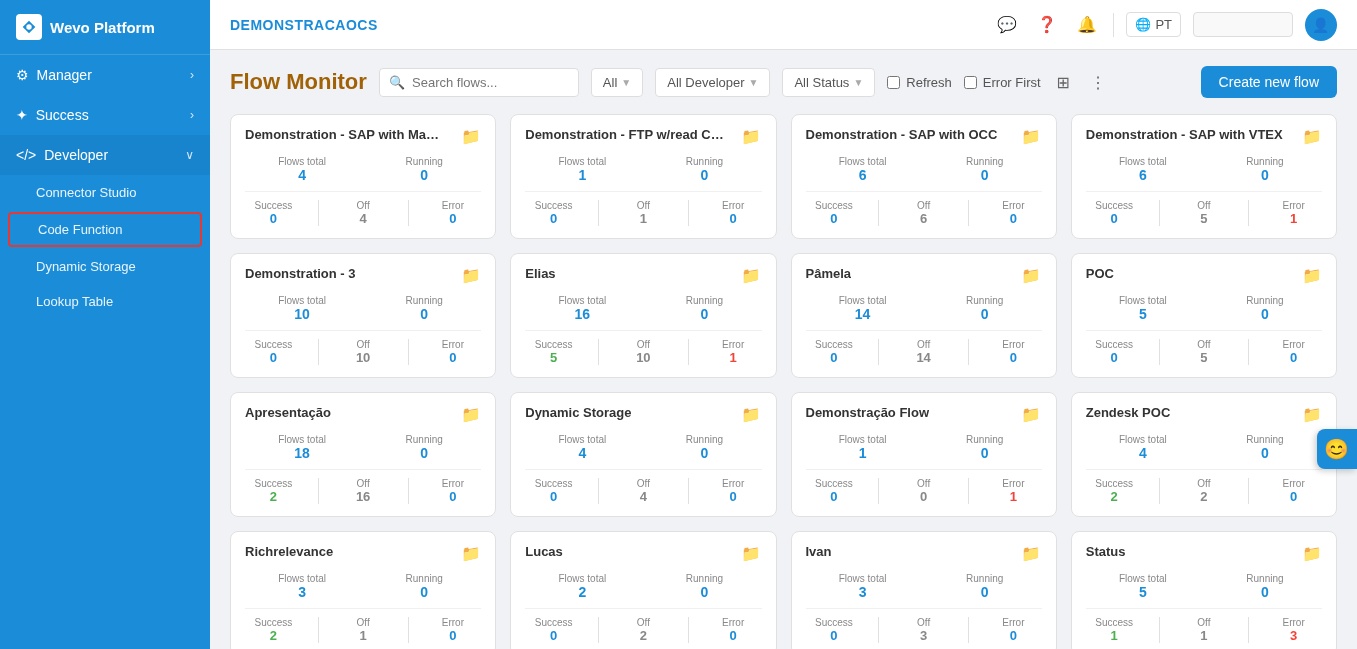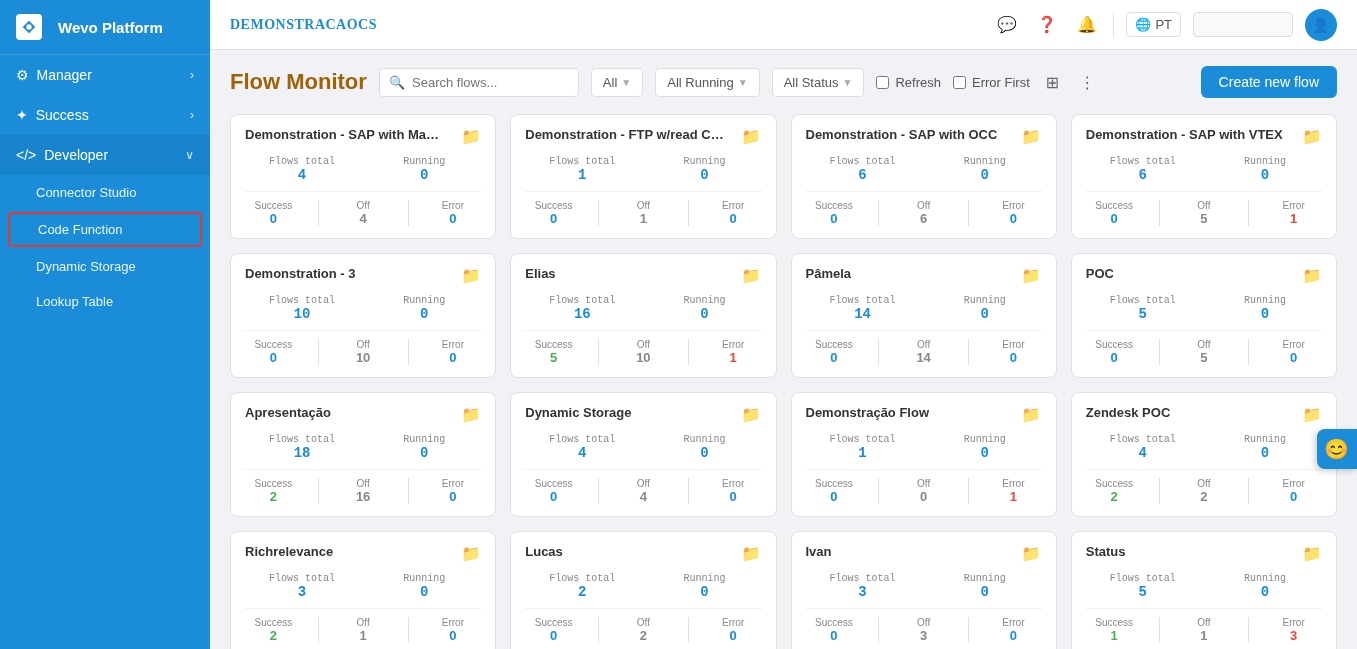"Wevo Platform" .sidebar-logo { gap: 16px -> 8px }
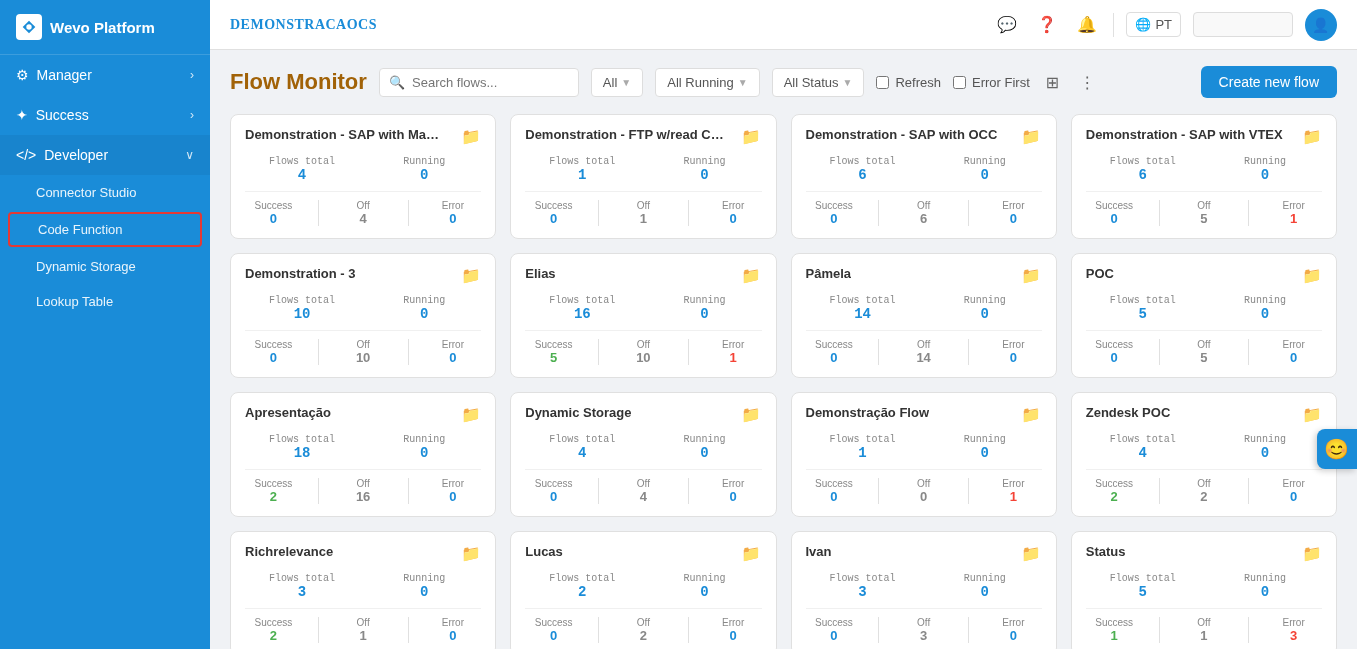"DEMONSTRACAOCS" .topbar-brand { font-family: Liberation Serif, serif -> none }
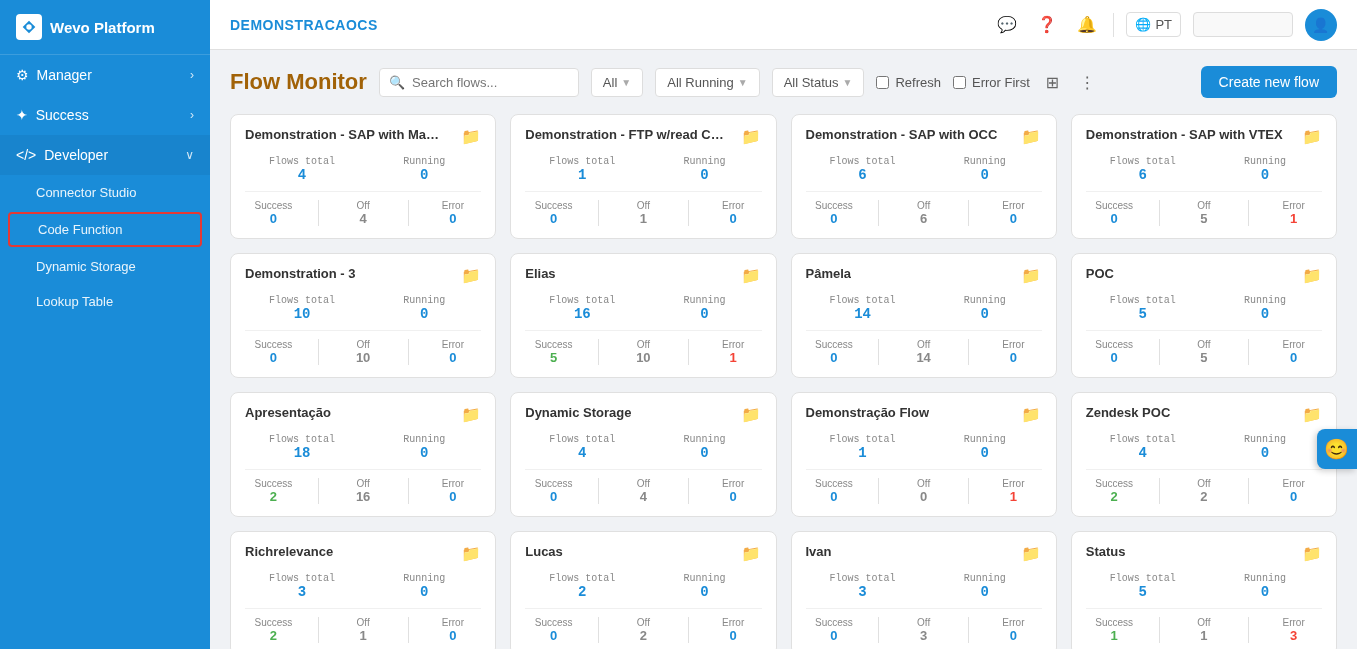"All Running" span { text: Running -> Developer }
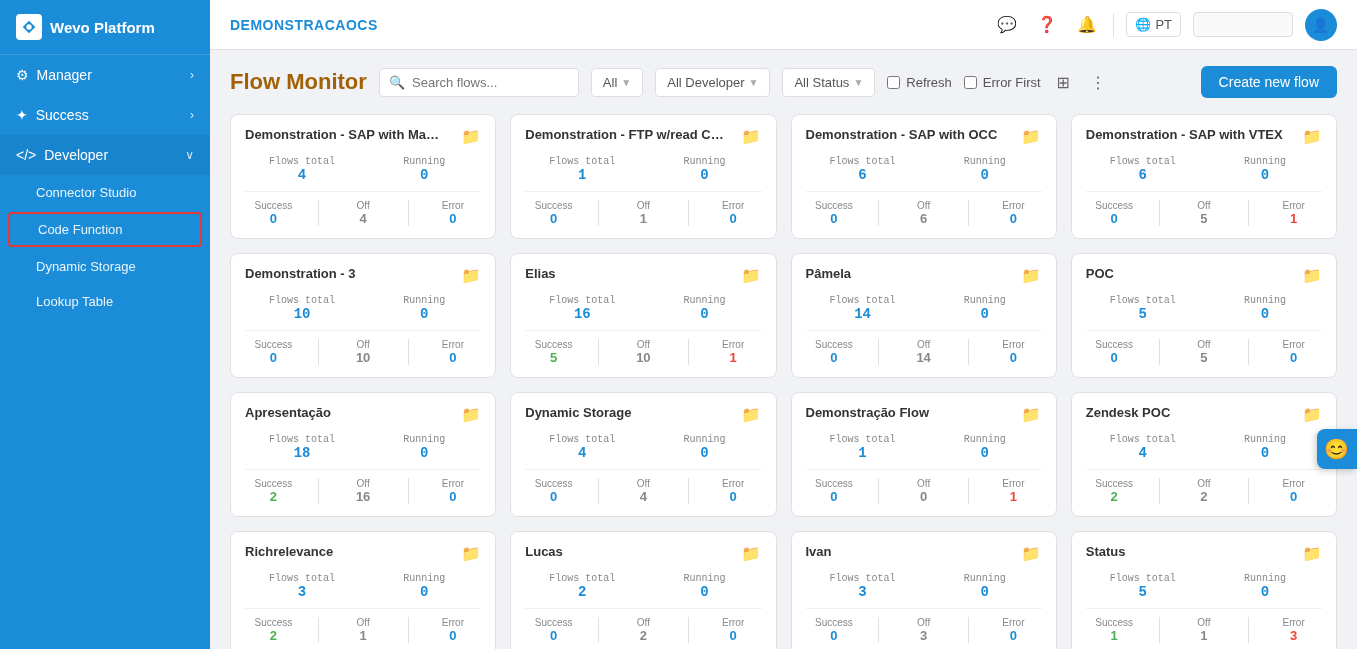"Flows total" .card-stats { font-family: Liberation Mono, monospace -> none }
